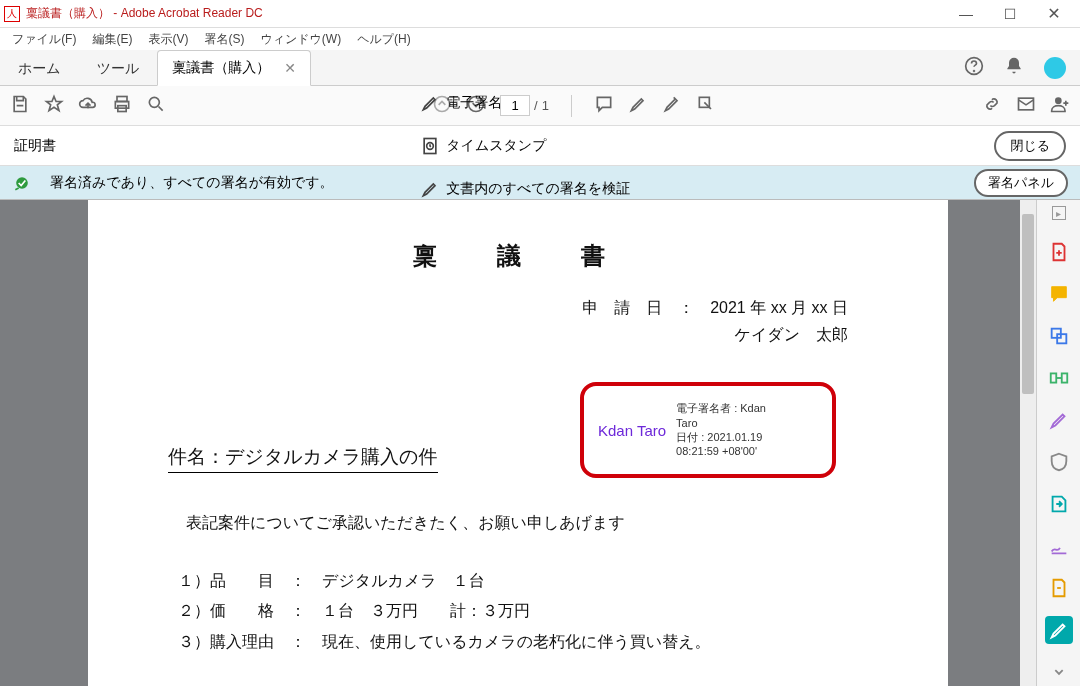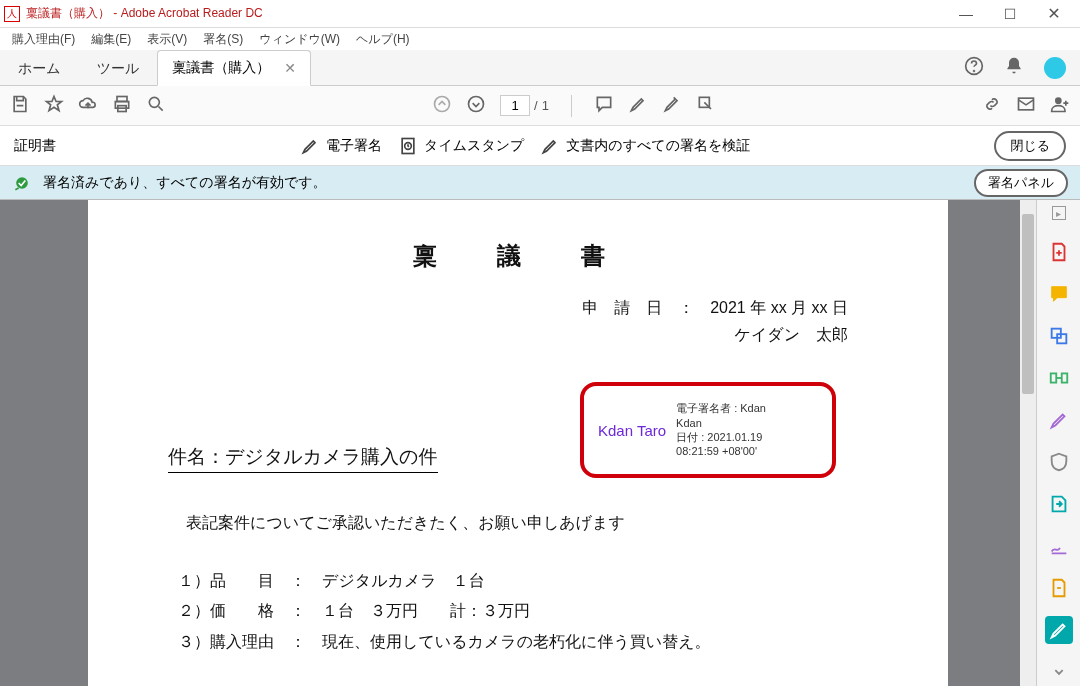"購入理由(F)" span { text: 購入理由 -> ファイル }
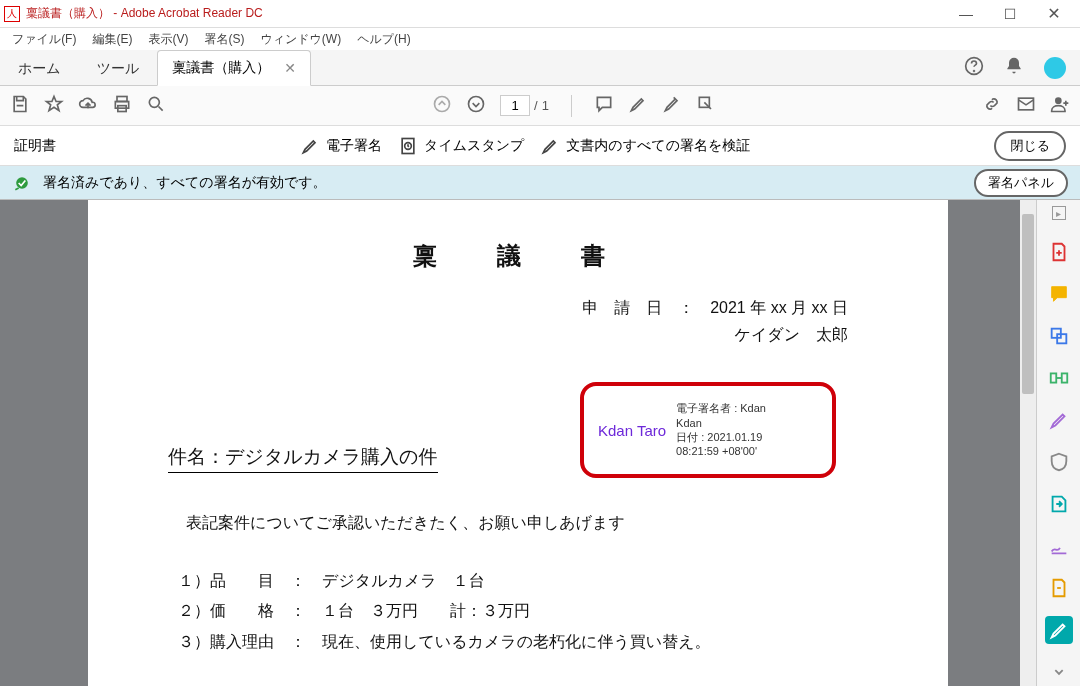"電子署名" .cert-bar .mid { flex-direction: none -> column; gap: 16px -> 23px }
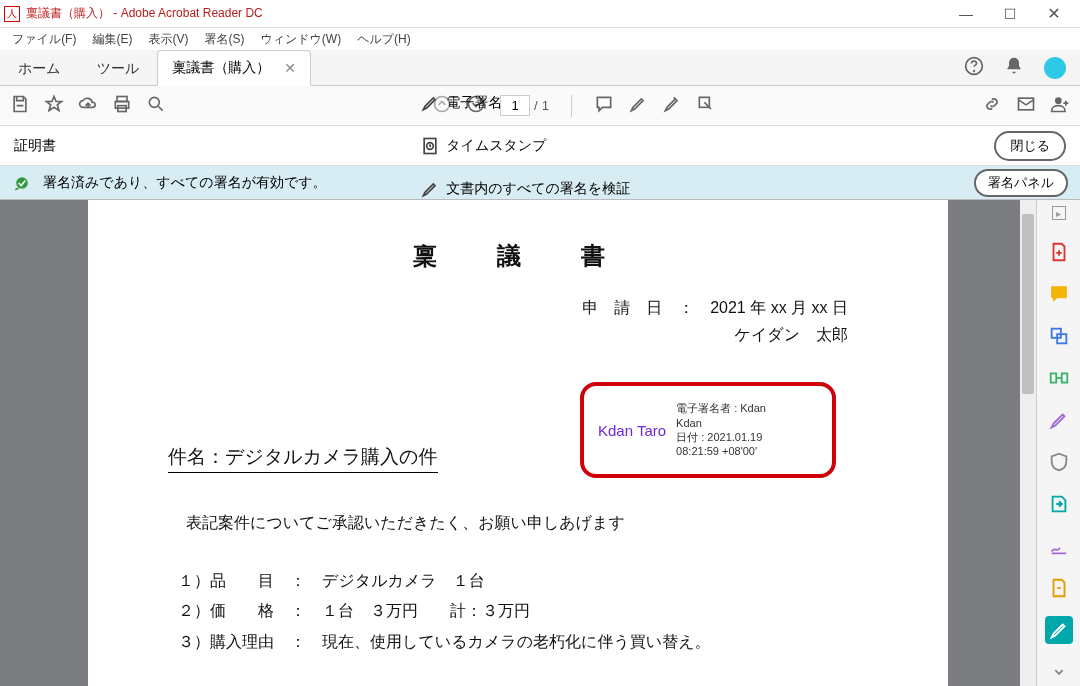"署名済みであり、すべての署名が有効です。" .status-bar { gap: 11px -> 18px }
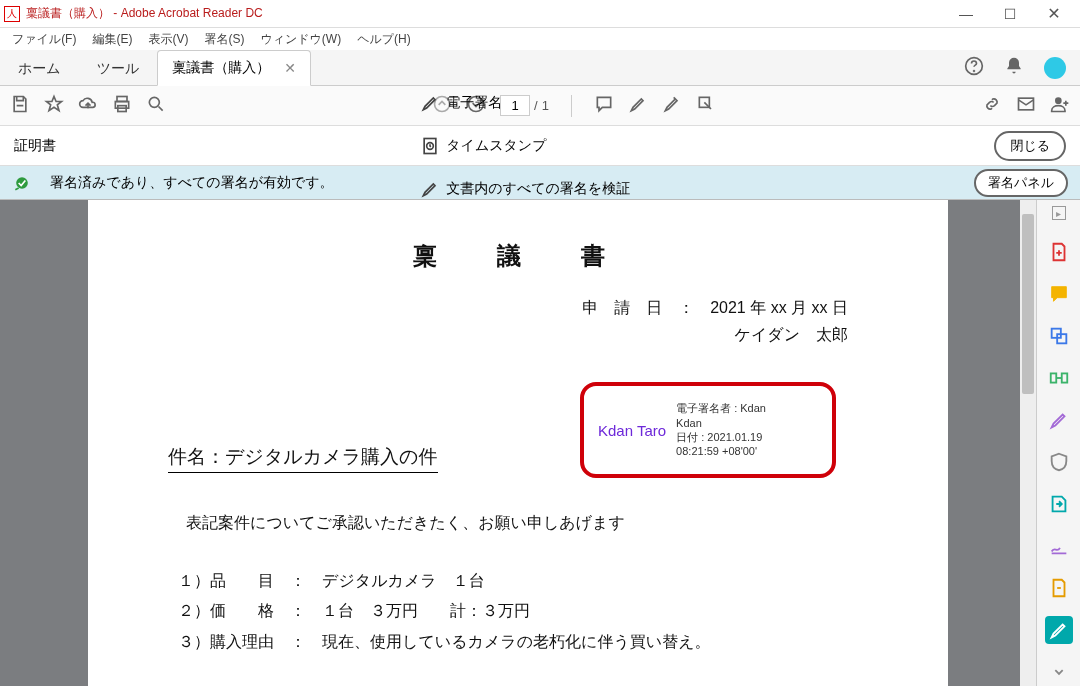"Kdan" div { text: Kdan -> Taro }
